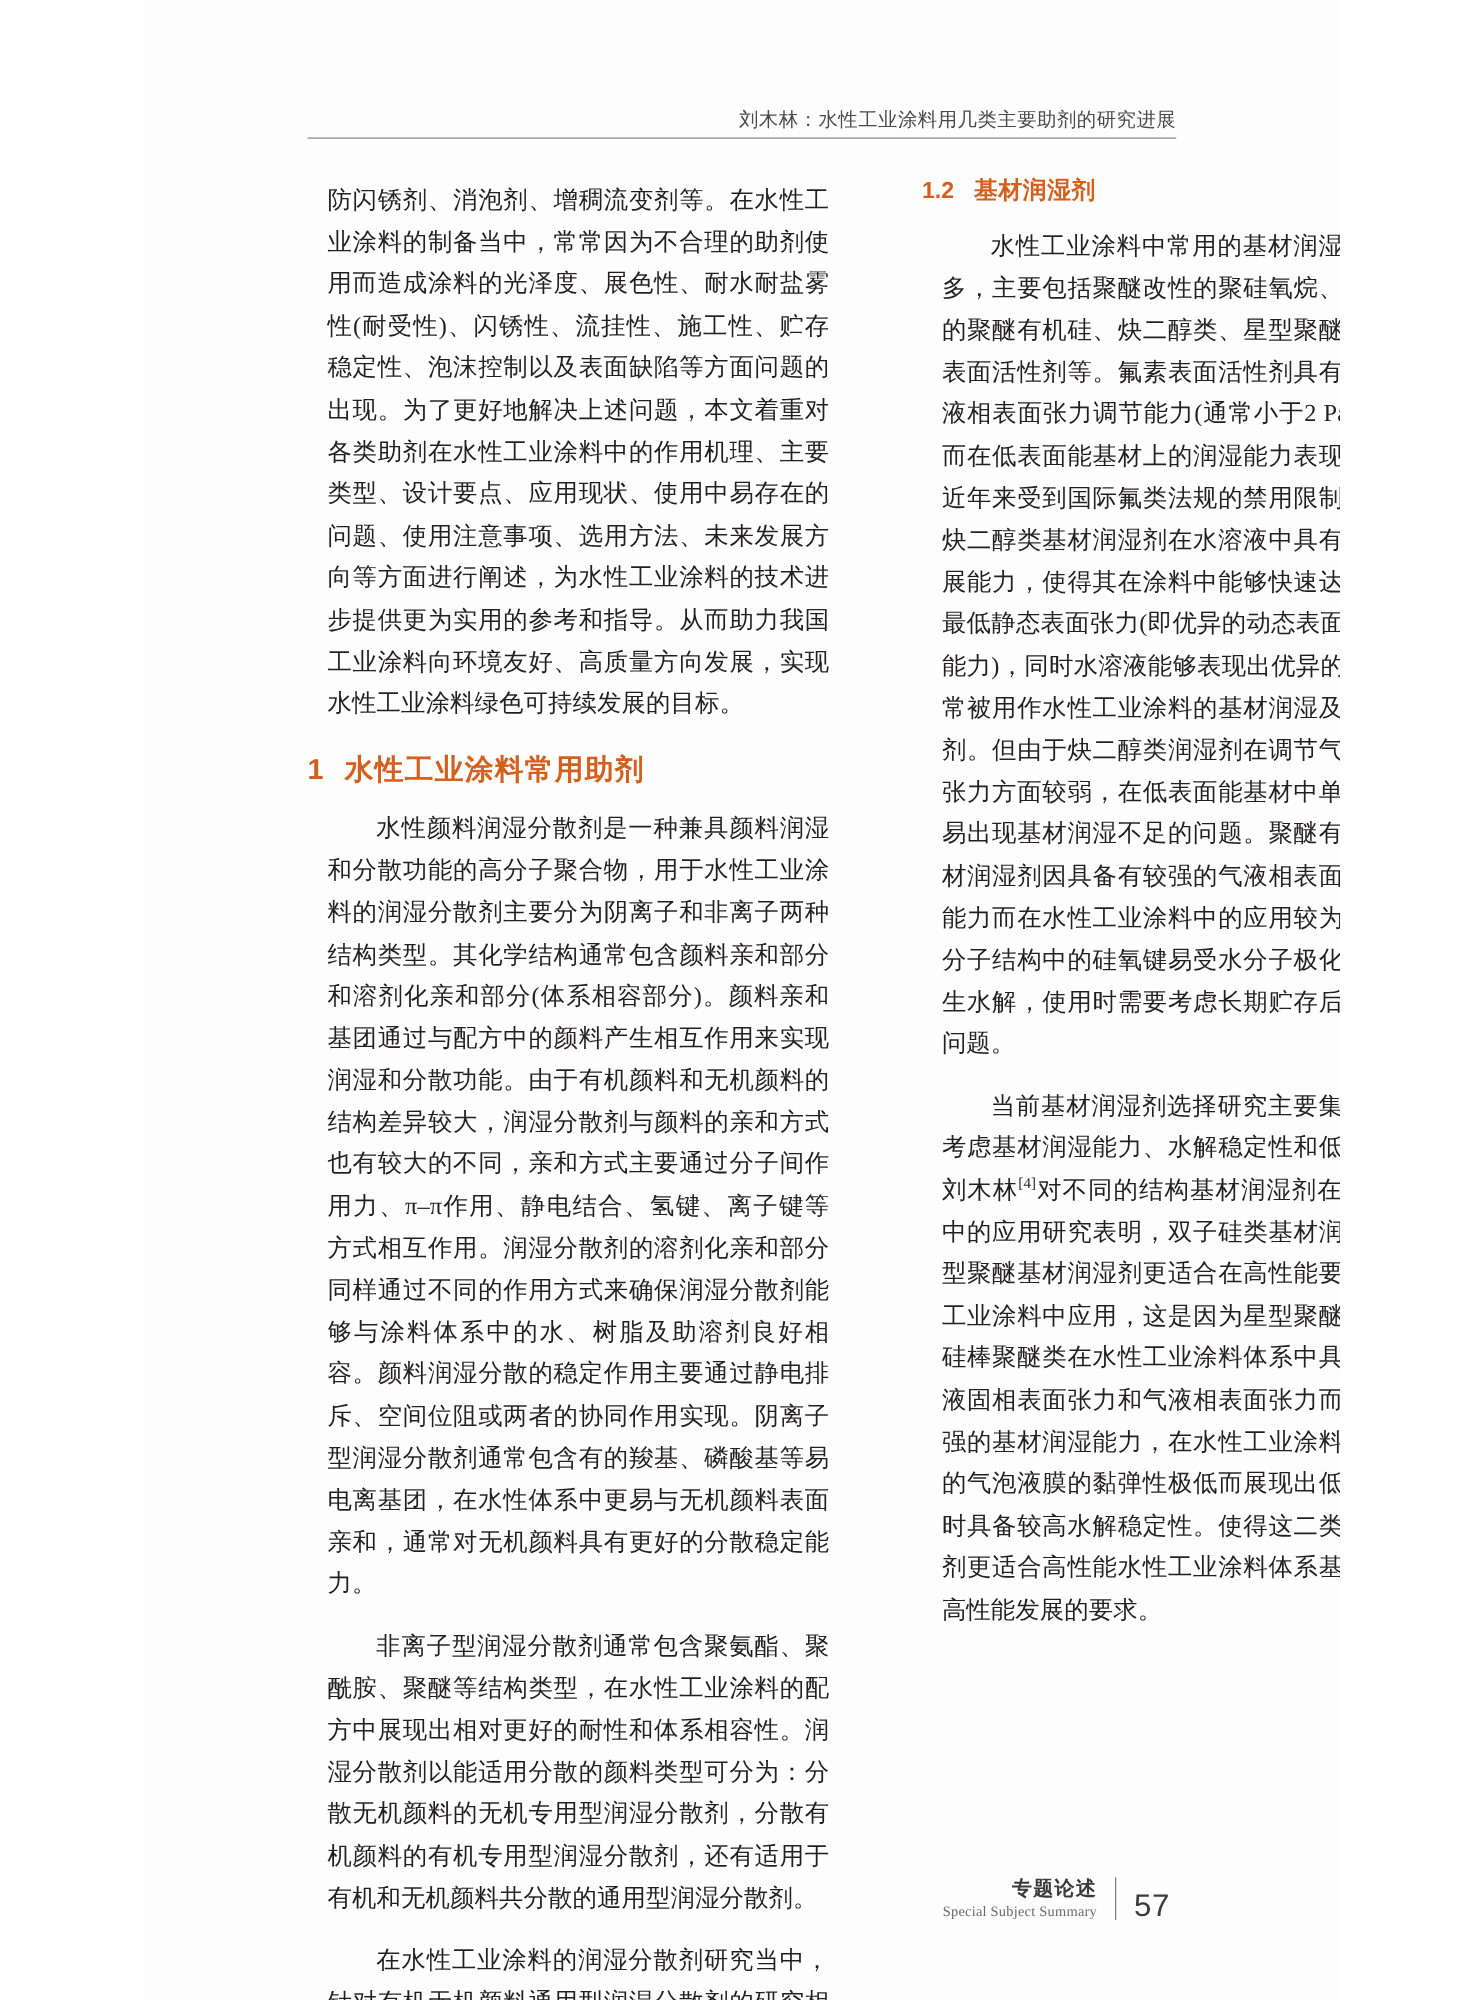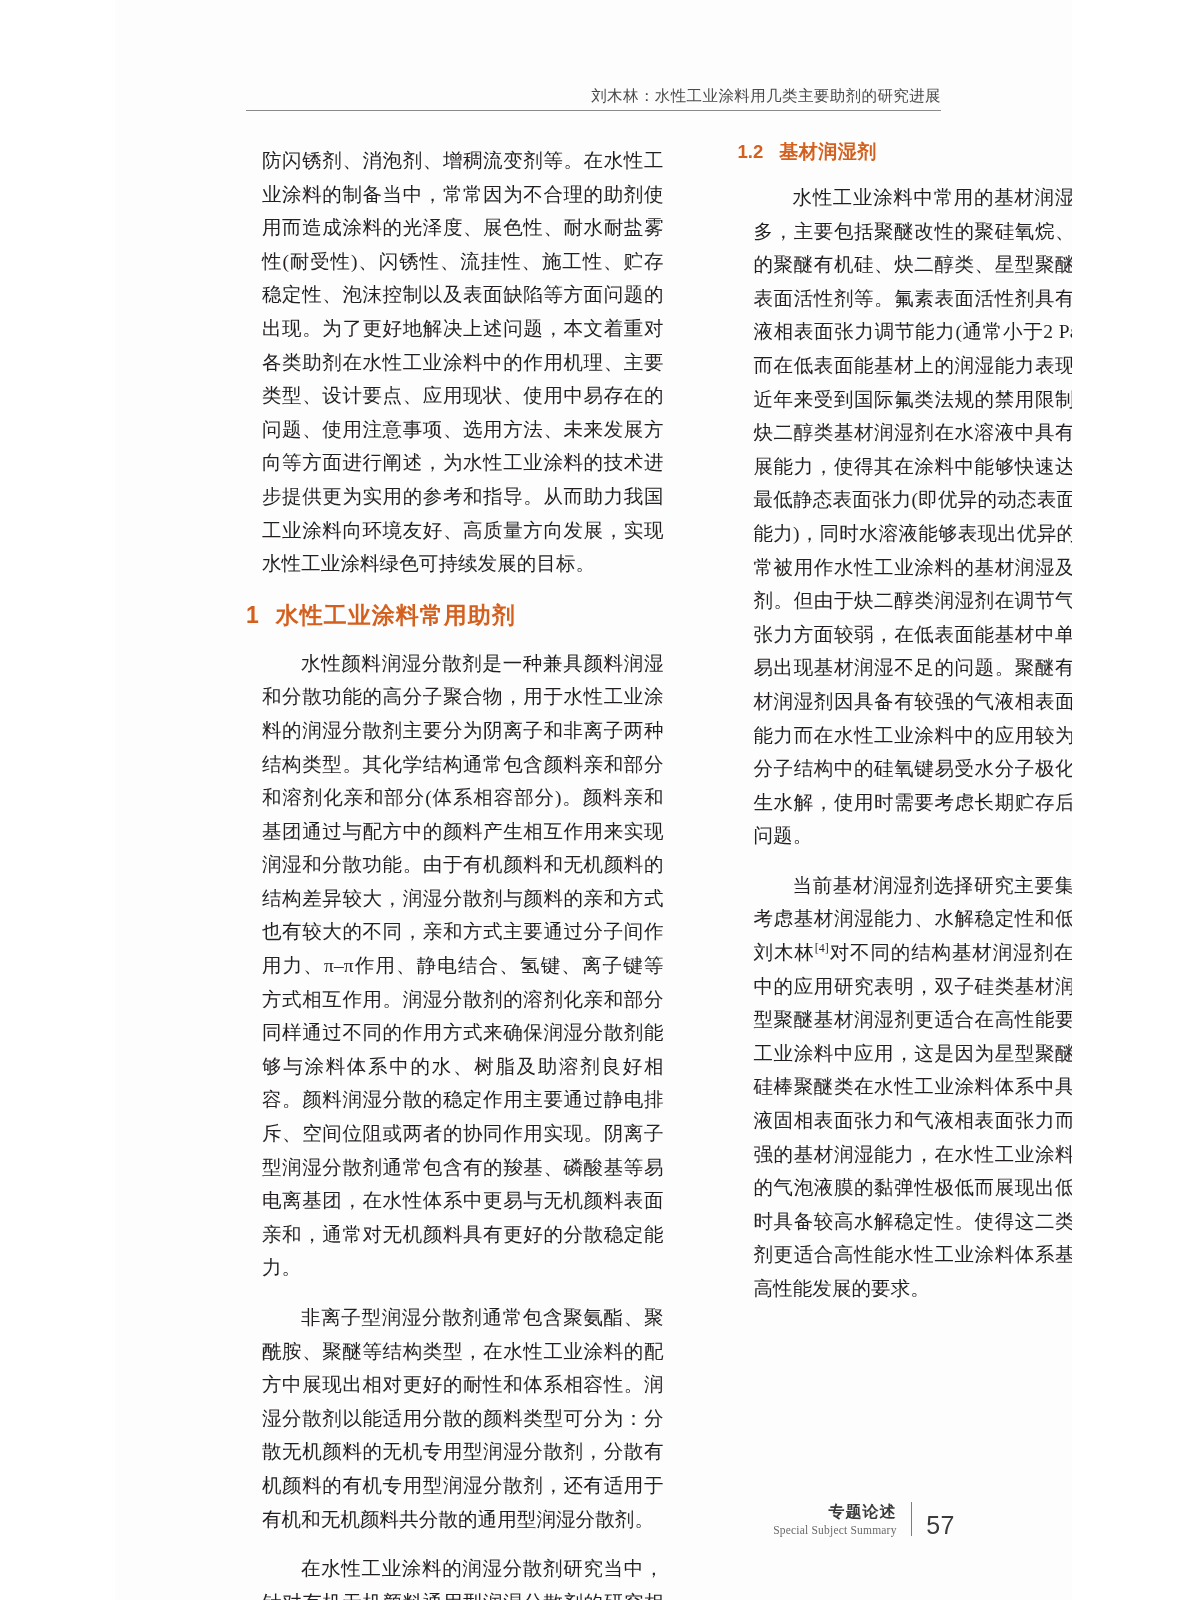"专题论述" .footer { right: 117px -> 136px }
